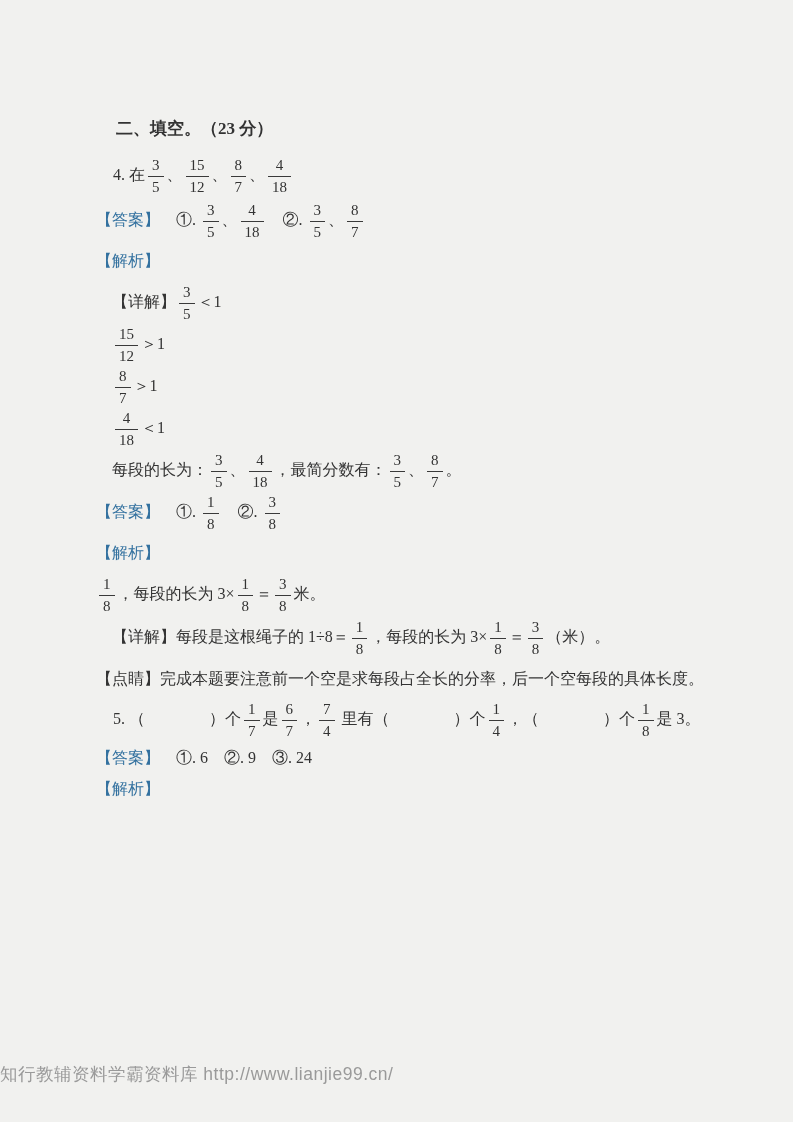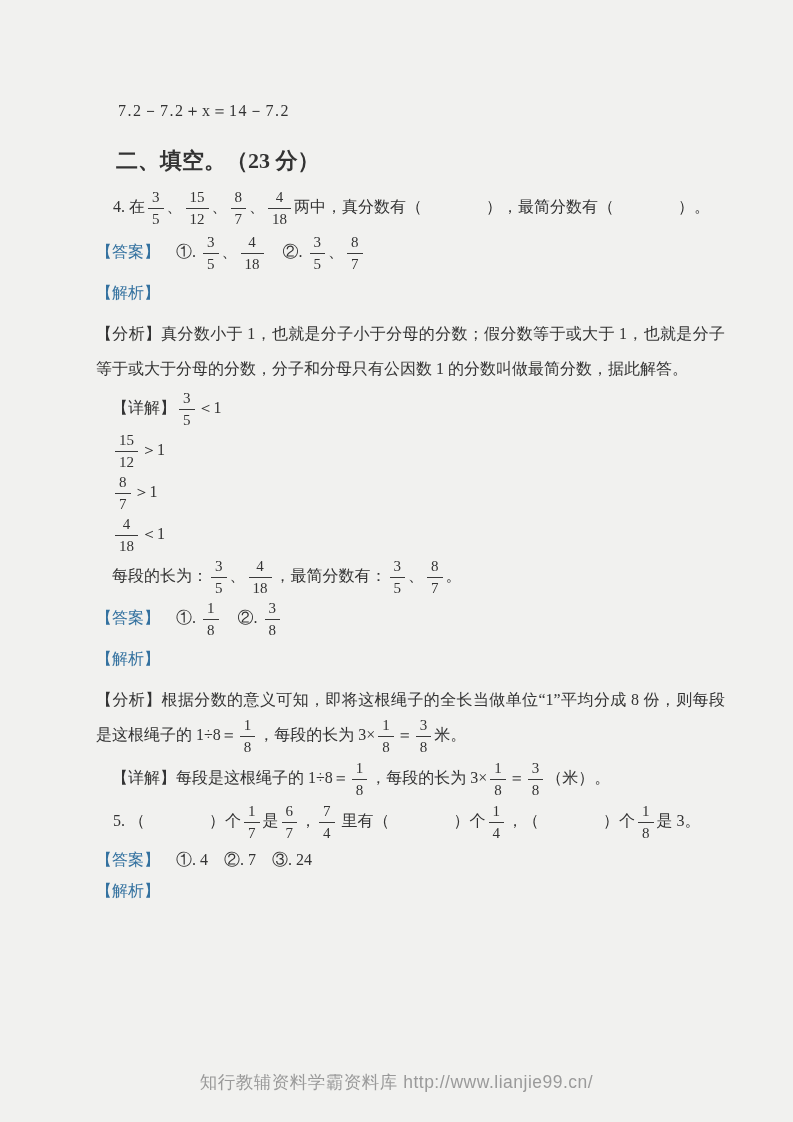"7.2－7.2＋x＝14－7.2" div.p { html: <div><span>7.2－7.2＋x＝14－7.2</span></div> -> none }
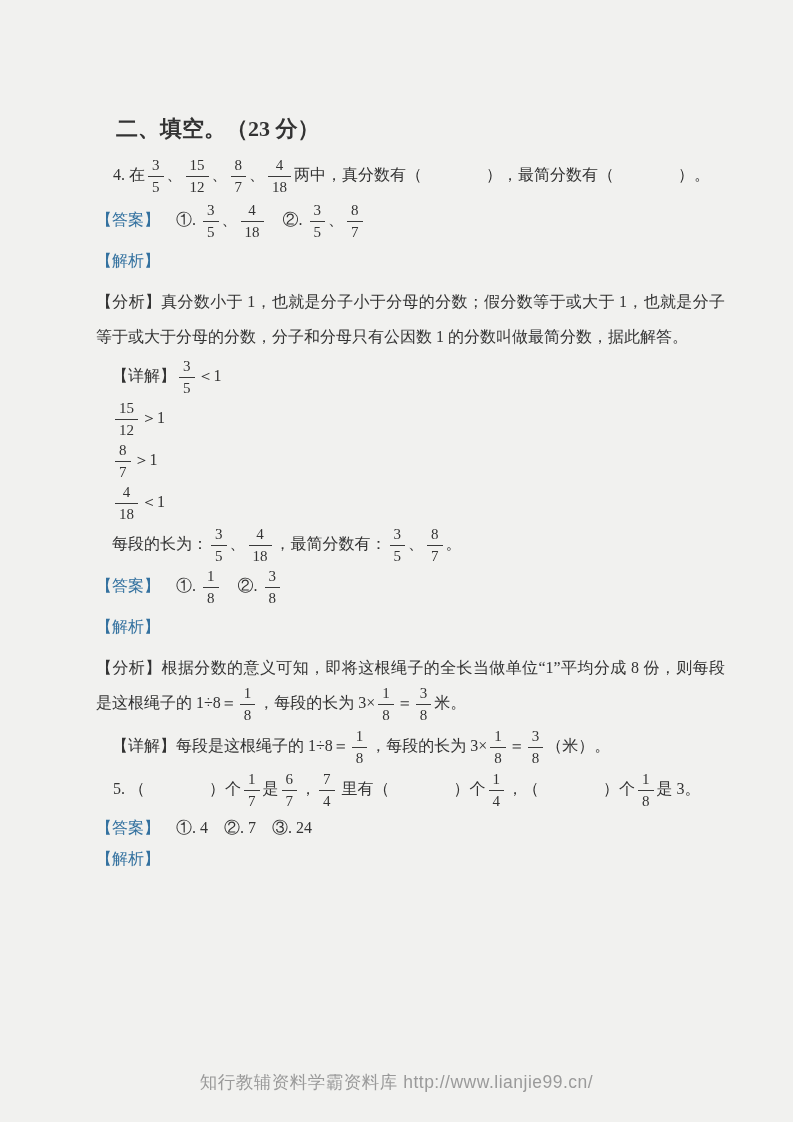"二、填空。（23 分）" .heading { font-size: 22px -> 17px }
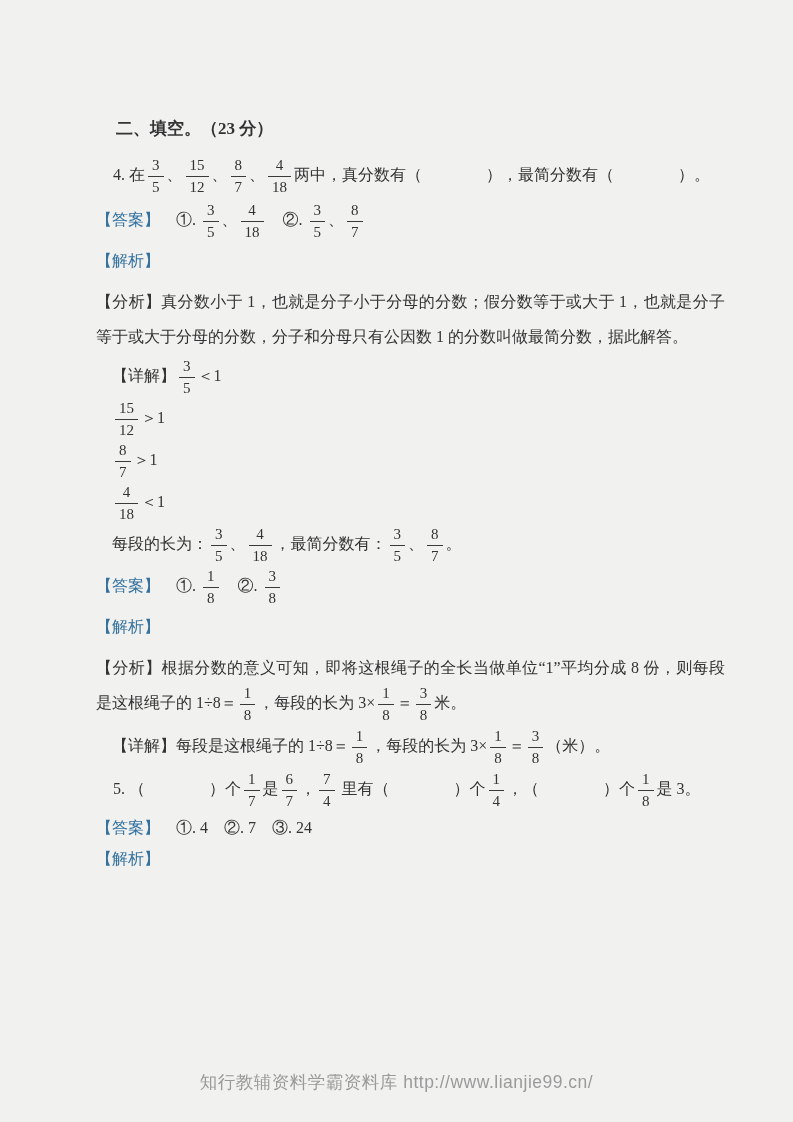"两中，真分数有（ ），最简分数有（ ）。" span { html: <span>两中，真分数有（ ），最简分数有（ ）。</span> -> none }
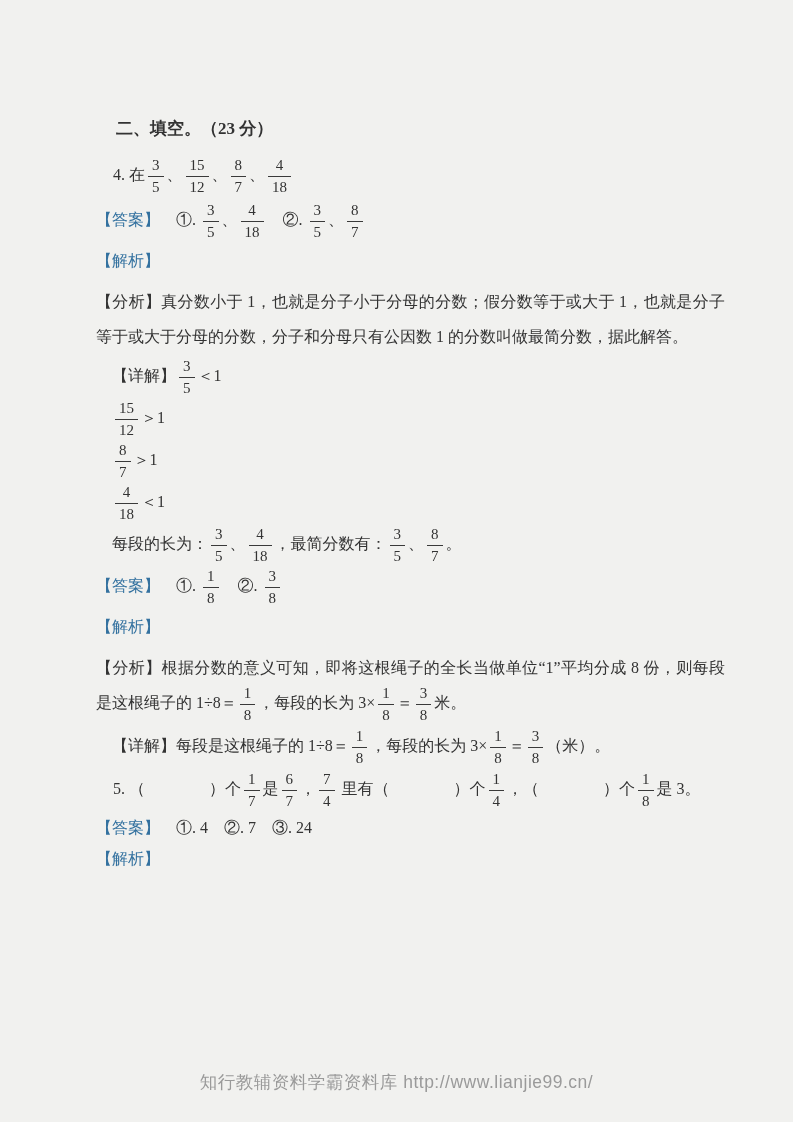"【分析】真分数小于 1，也就是分子小于分母的分数；假分数等于或大于" div.p { html: <div><span>【分析】真分数小于 1，也就是分子小于分母的分数；假分数等于或大于 1，也就是分子等于或大于分母的分数，分子和分母只有公因数 1 的分数叫做最简分数，据此解答。</span></div> -> none }
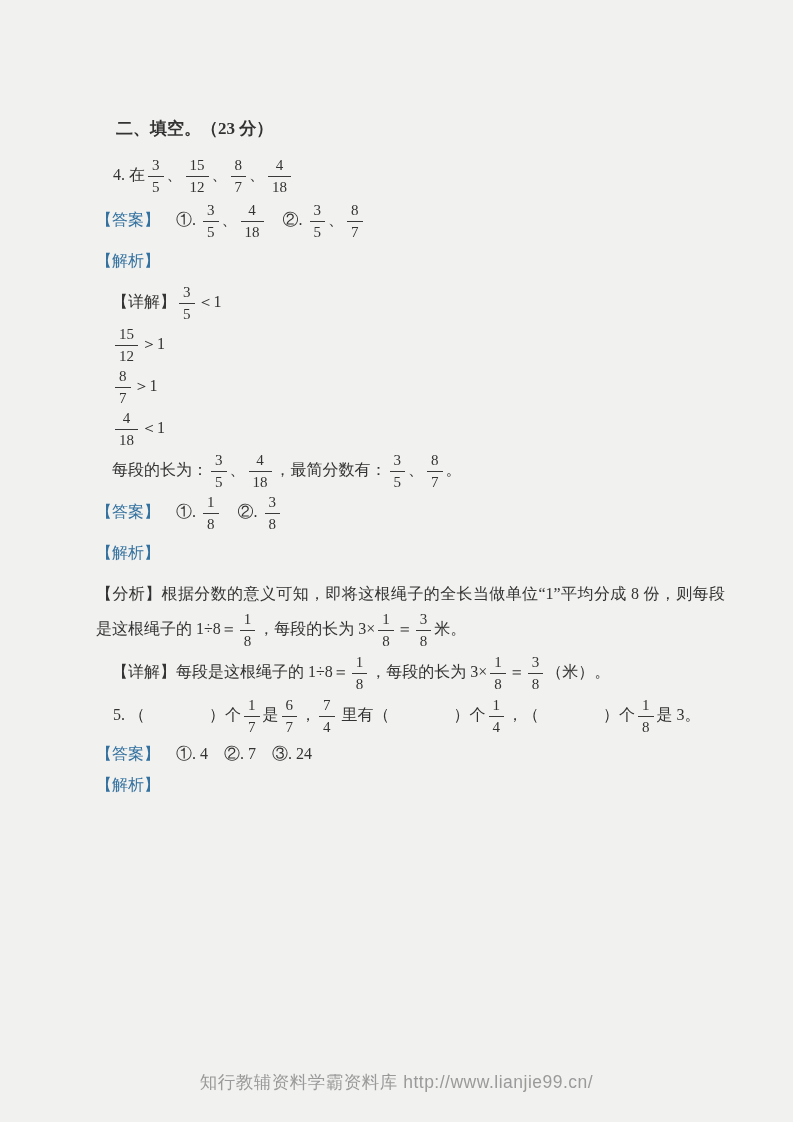"【分析】根据分数的意义可知，即将这根绳子的全长当做单位“1”平均分成 8" span { html: <span>【分析】根据分数的意义可知，即将这根绳子的全长当做单位“1”平均分成 8 份，则每段是这根绳子的 1÷8＝</span> -> none }
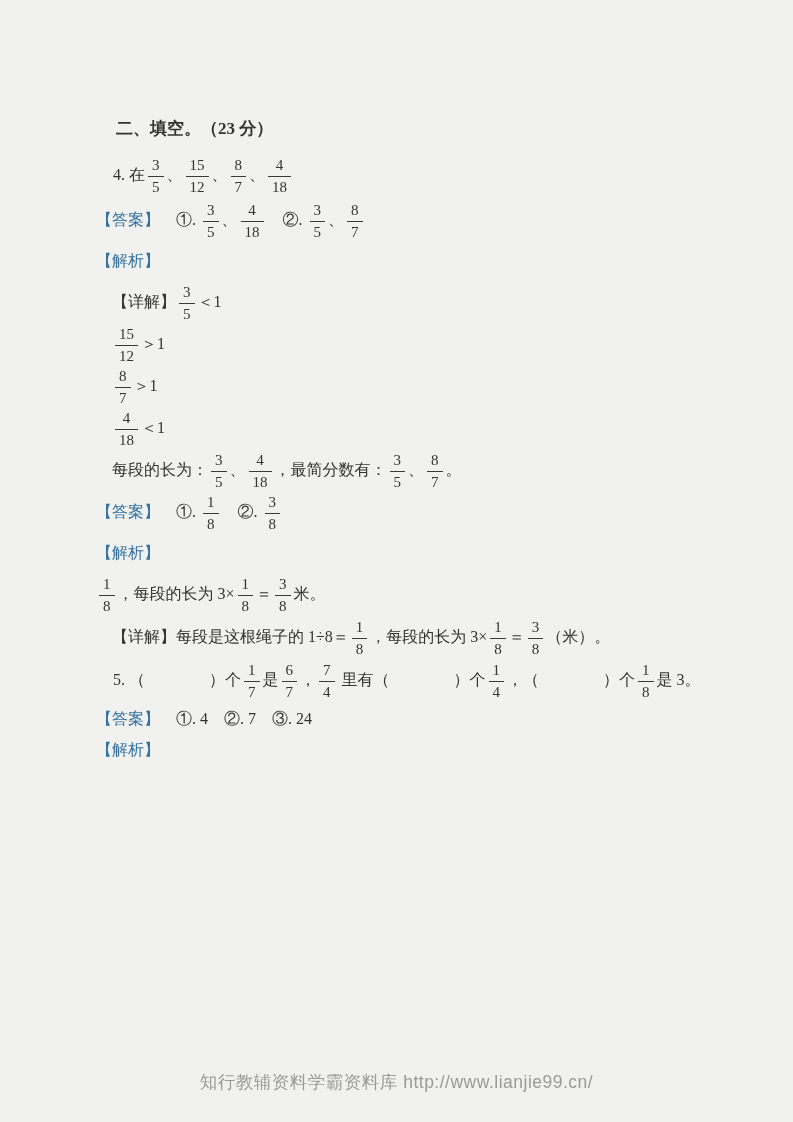"【点睛】完成本题要注意前一个空是求每段占全长的分率，后一个空每段的具体长度。" div.p { html: none -> <div><span>【点睛】完成本题要注意前一个空是求每段占全长的分率，后一个空每段的具体长度。</span></div> }
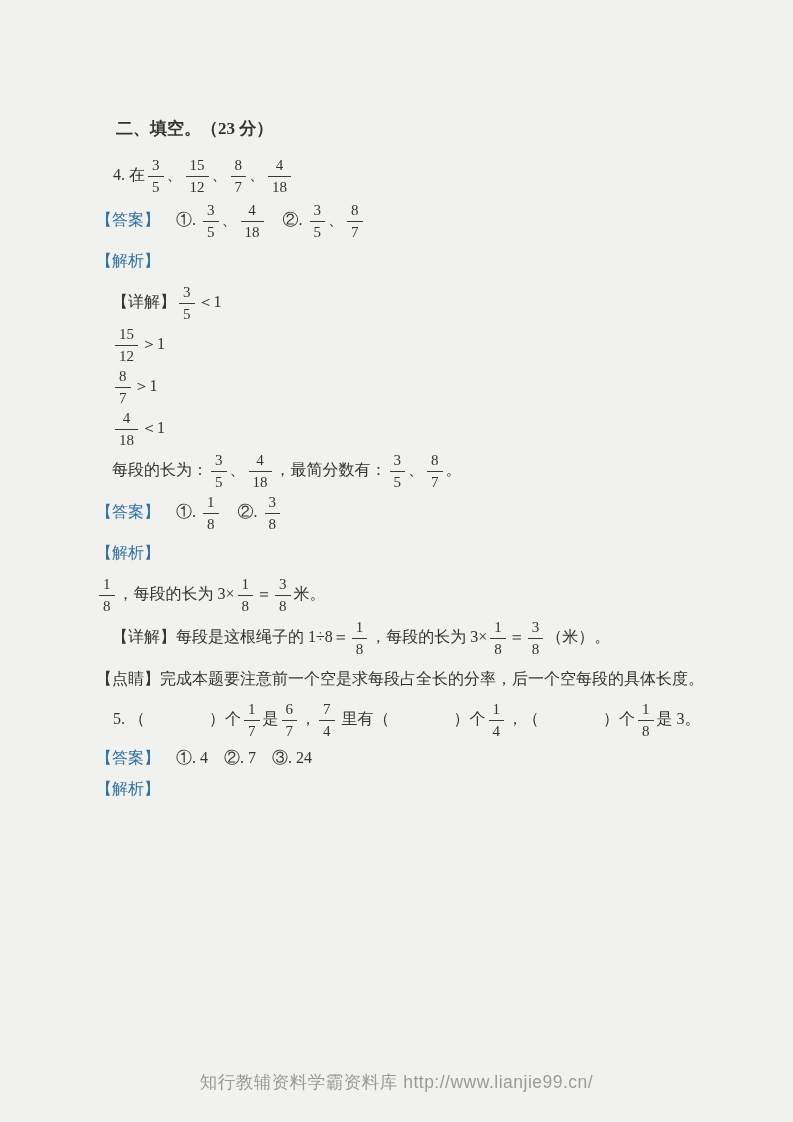"①. 4 ②. 7 ③." span { text: 4　②. 7 -> 6　②. 9 }
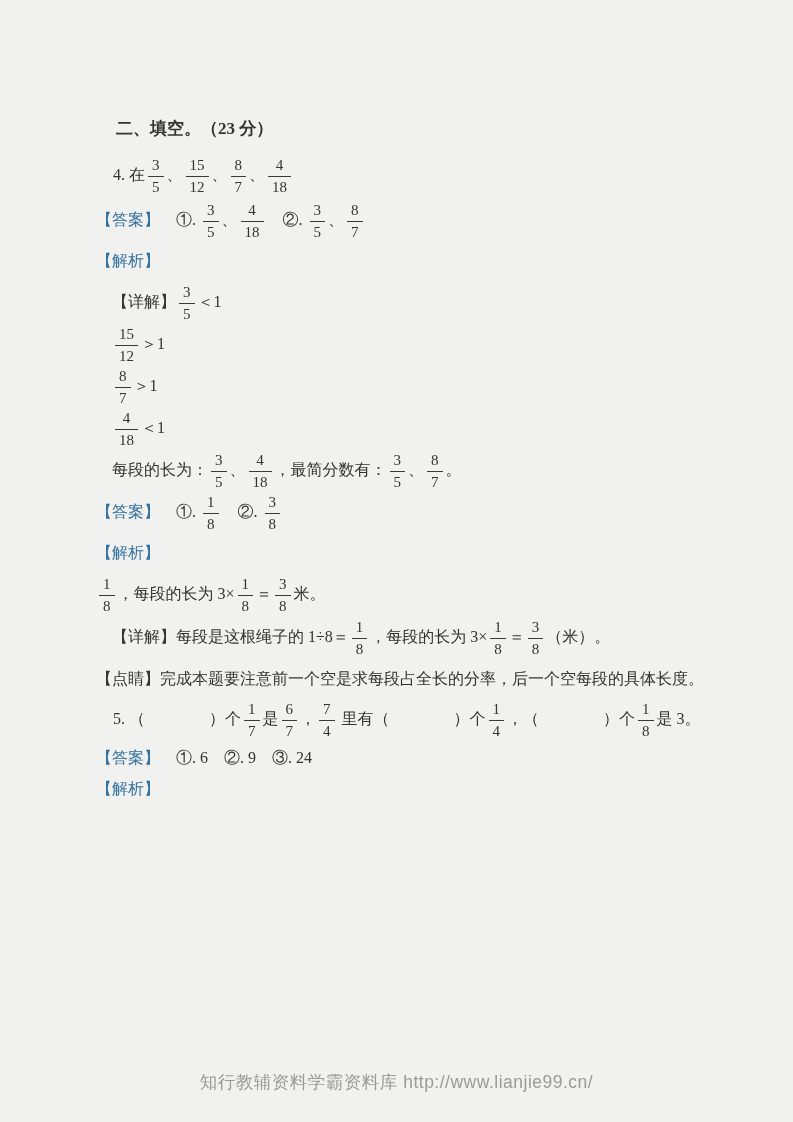"知行教辅资料学霸资料库 http://www.lianjie99.cn/" .footer { bottom: 28px -> 36px; text-align: center -> left }
